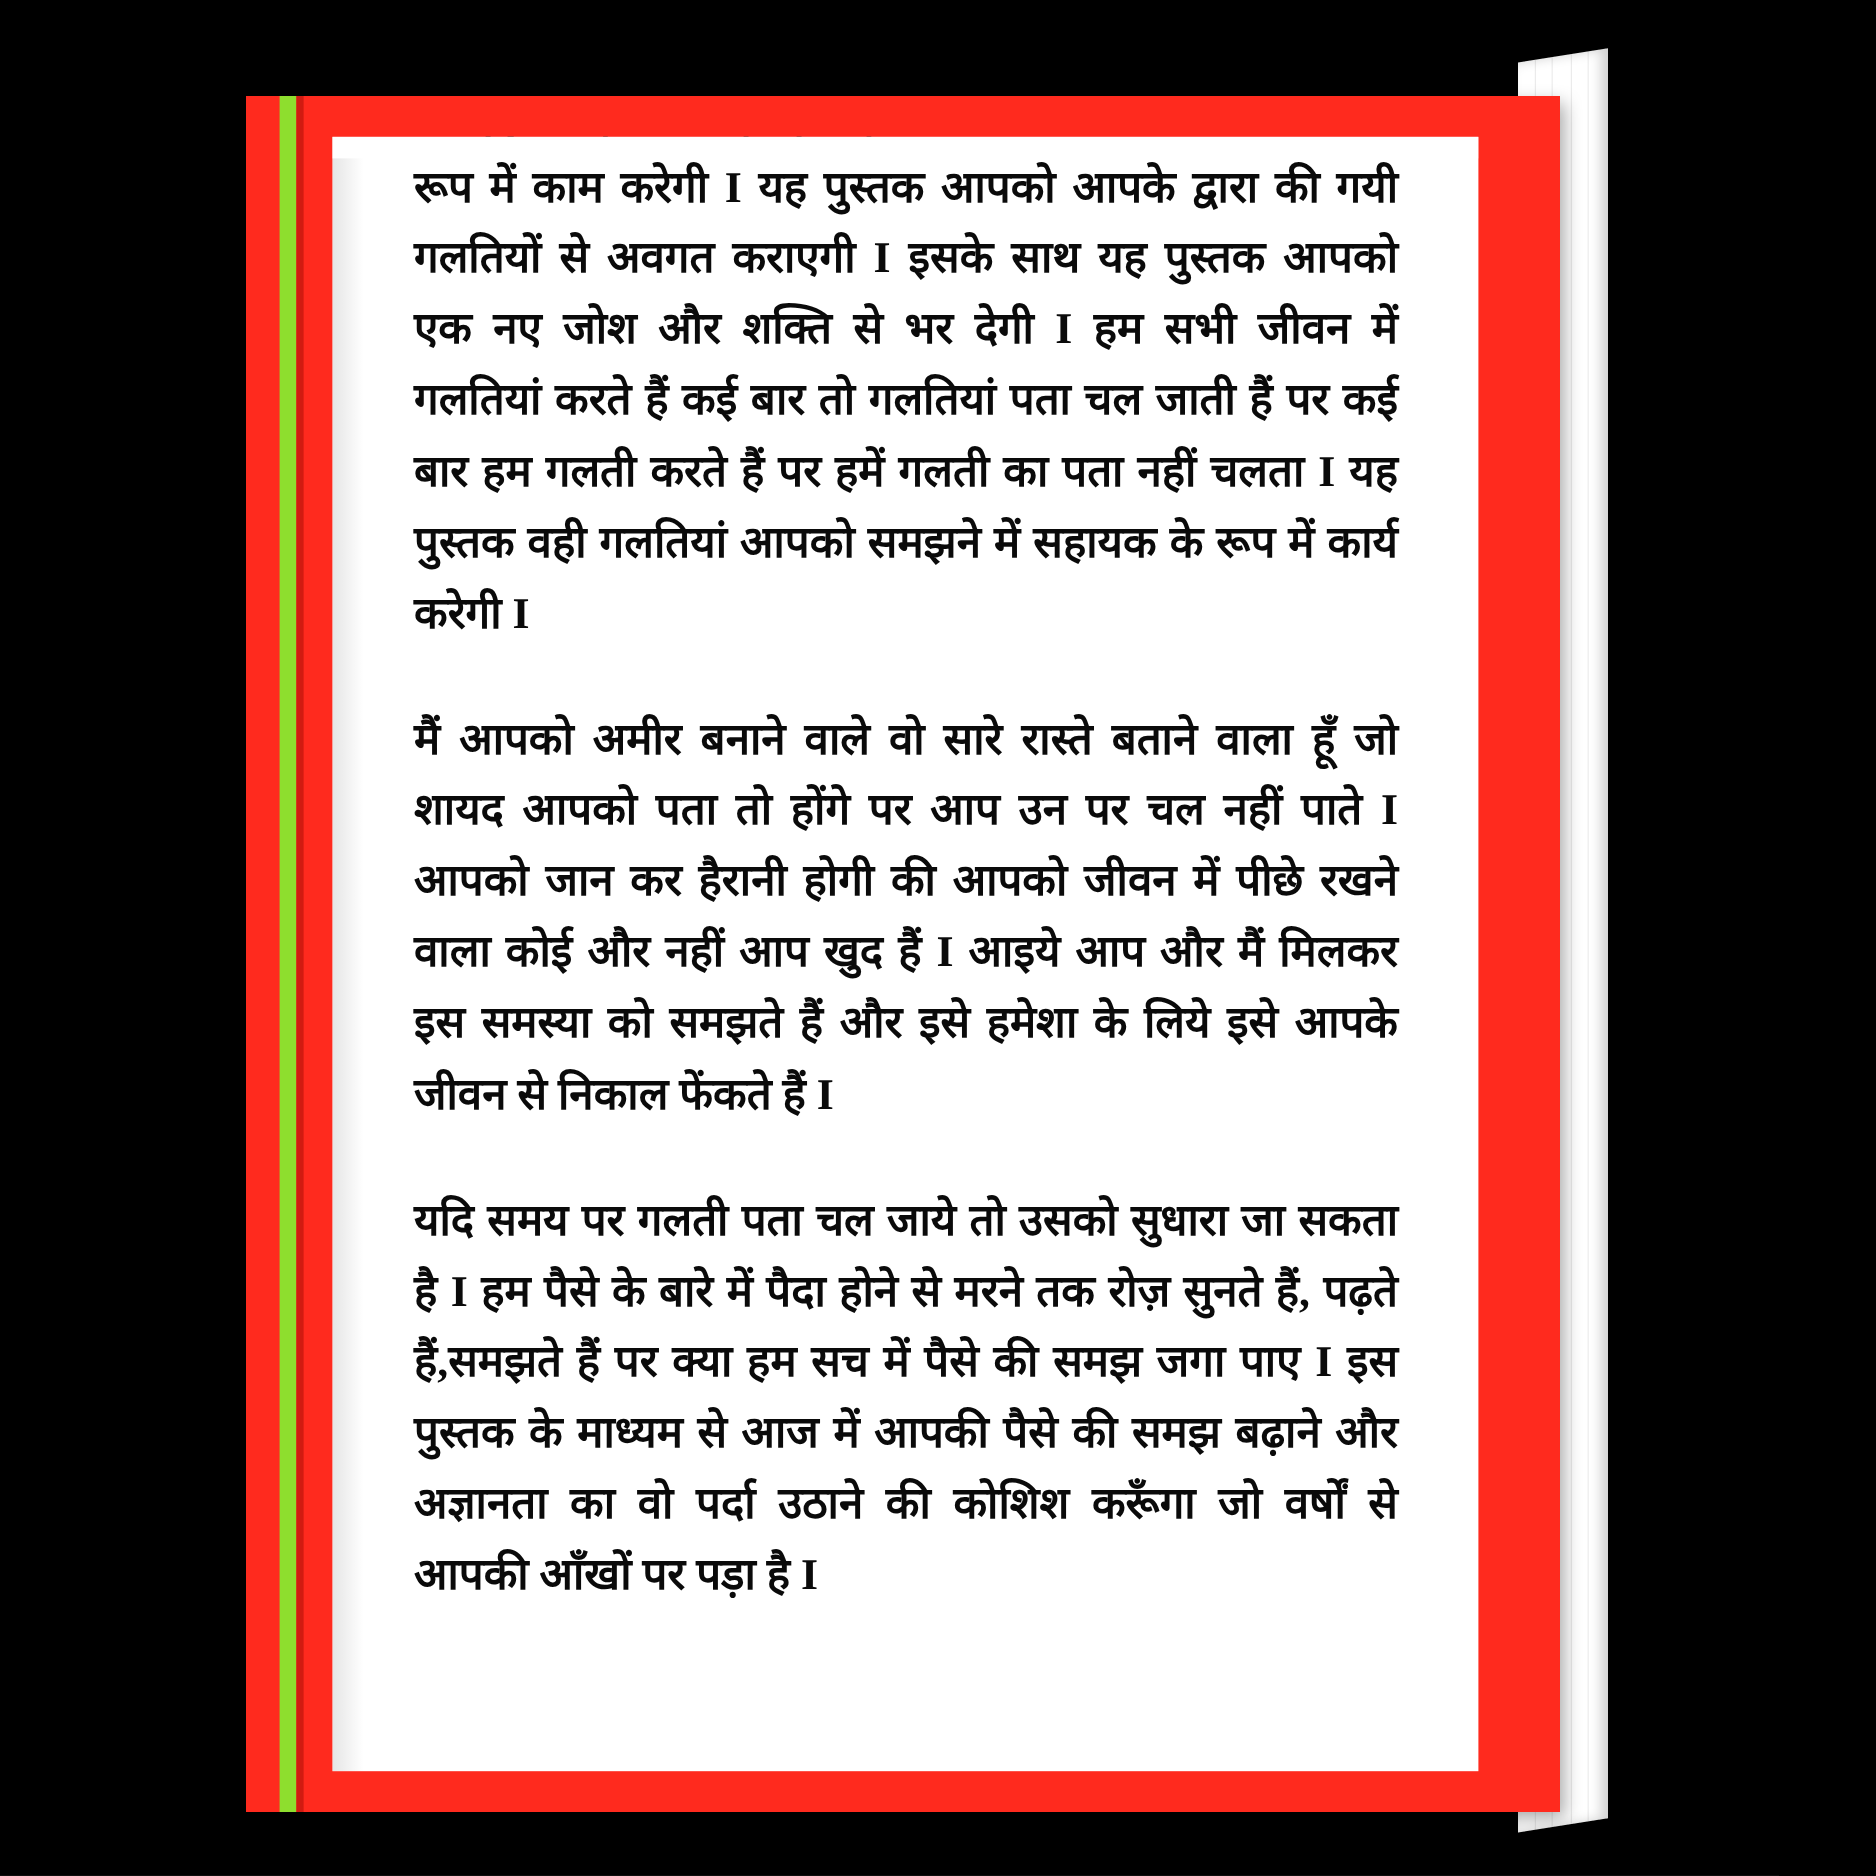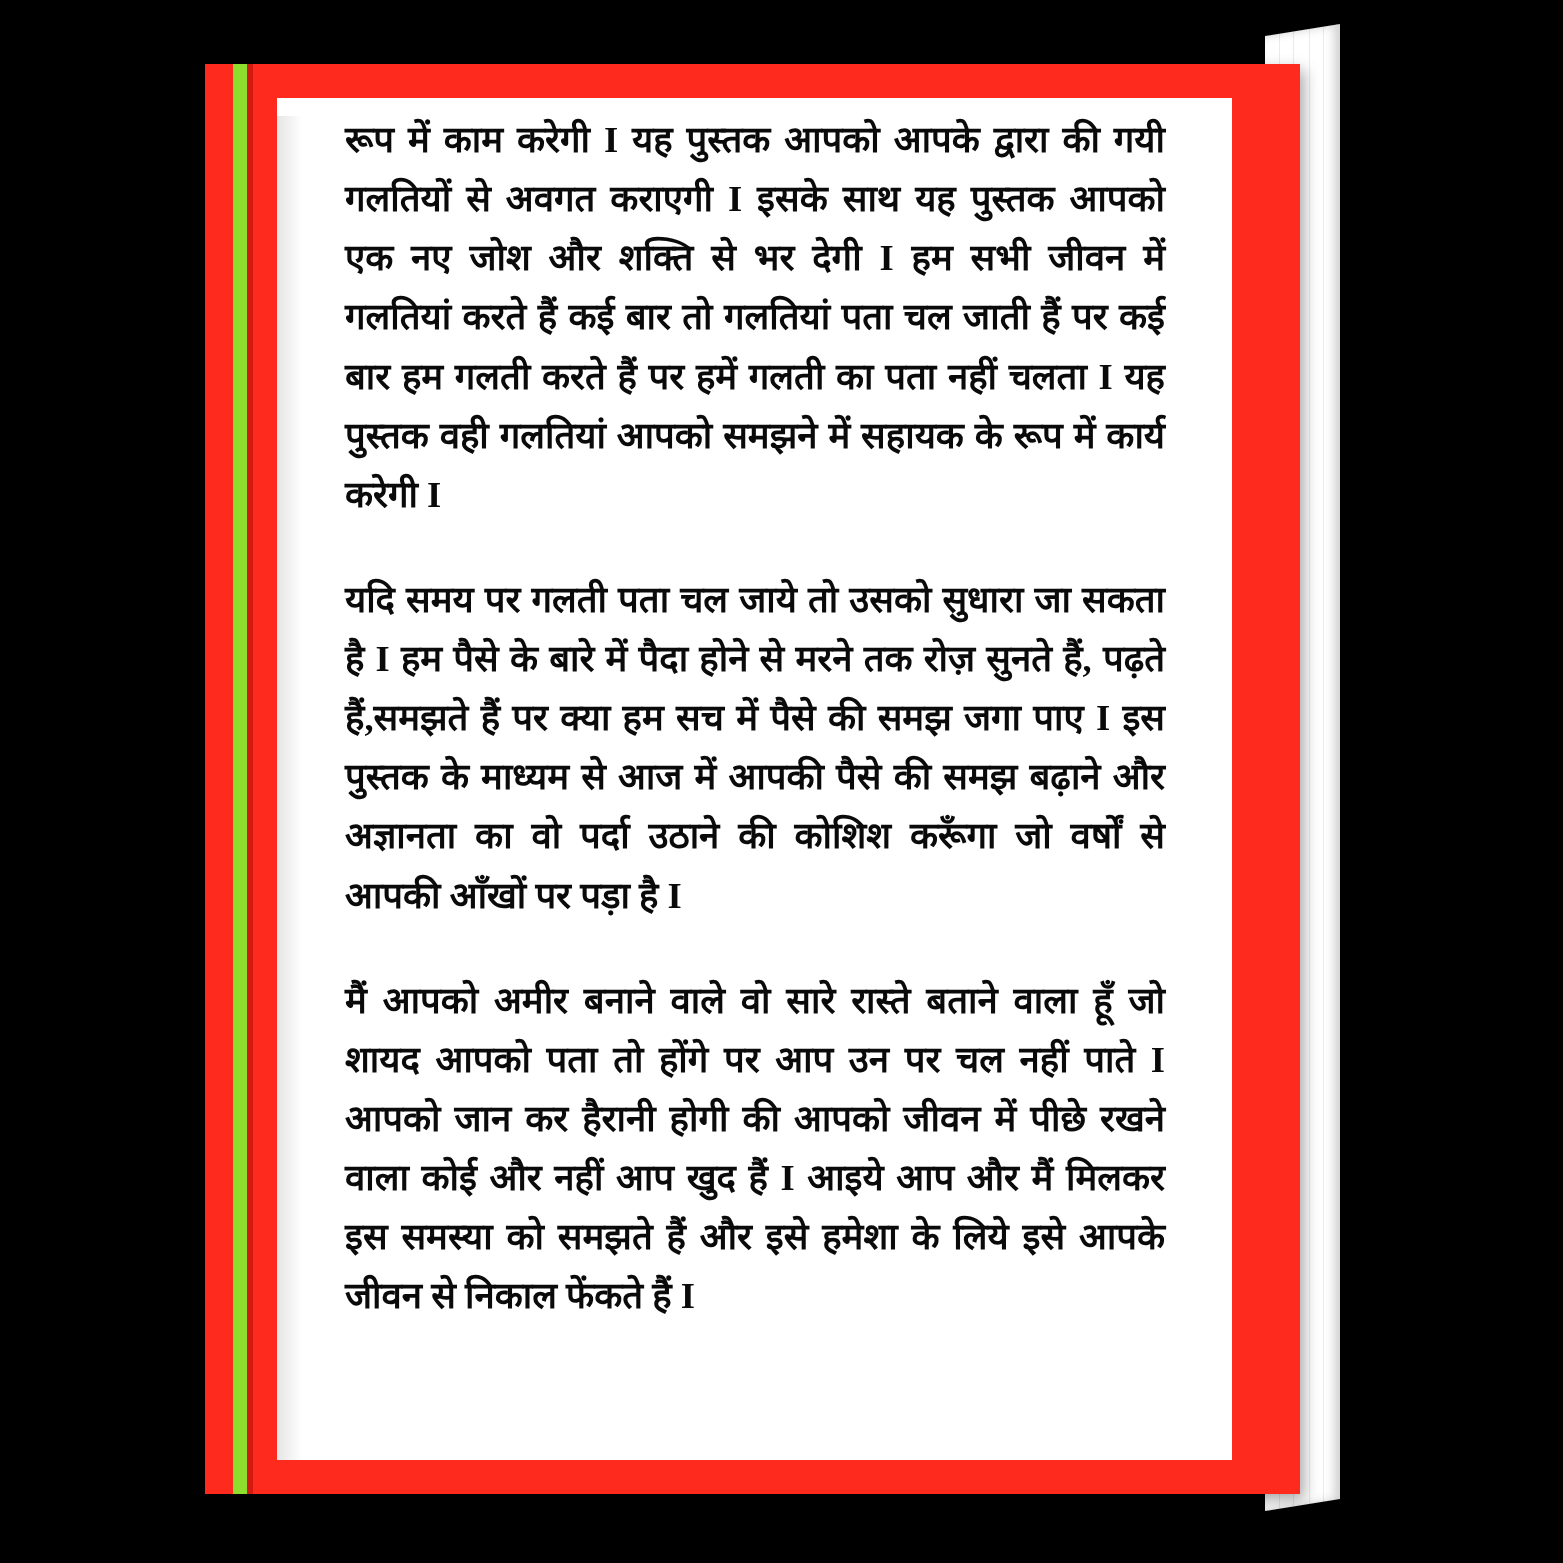"रूप में काम करेगी I" .book { top: 36px -> 52px }
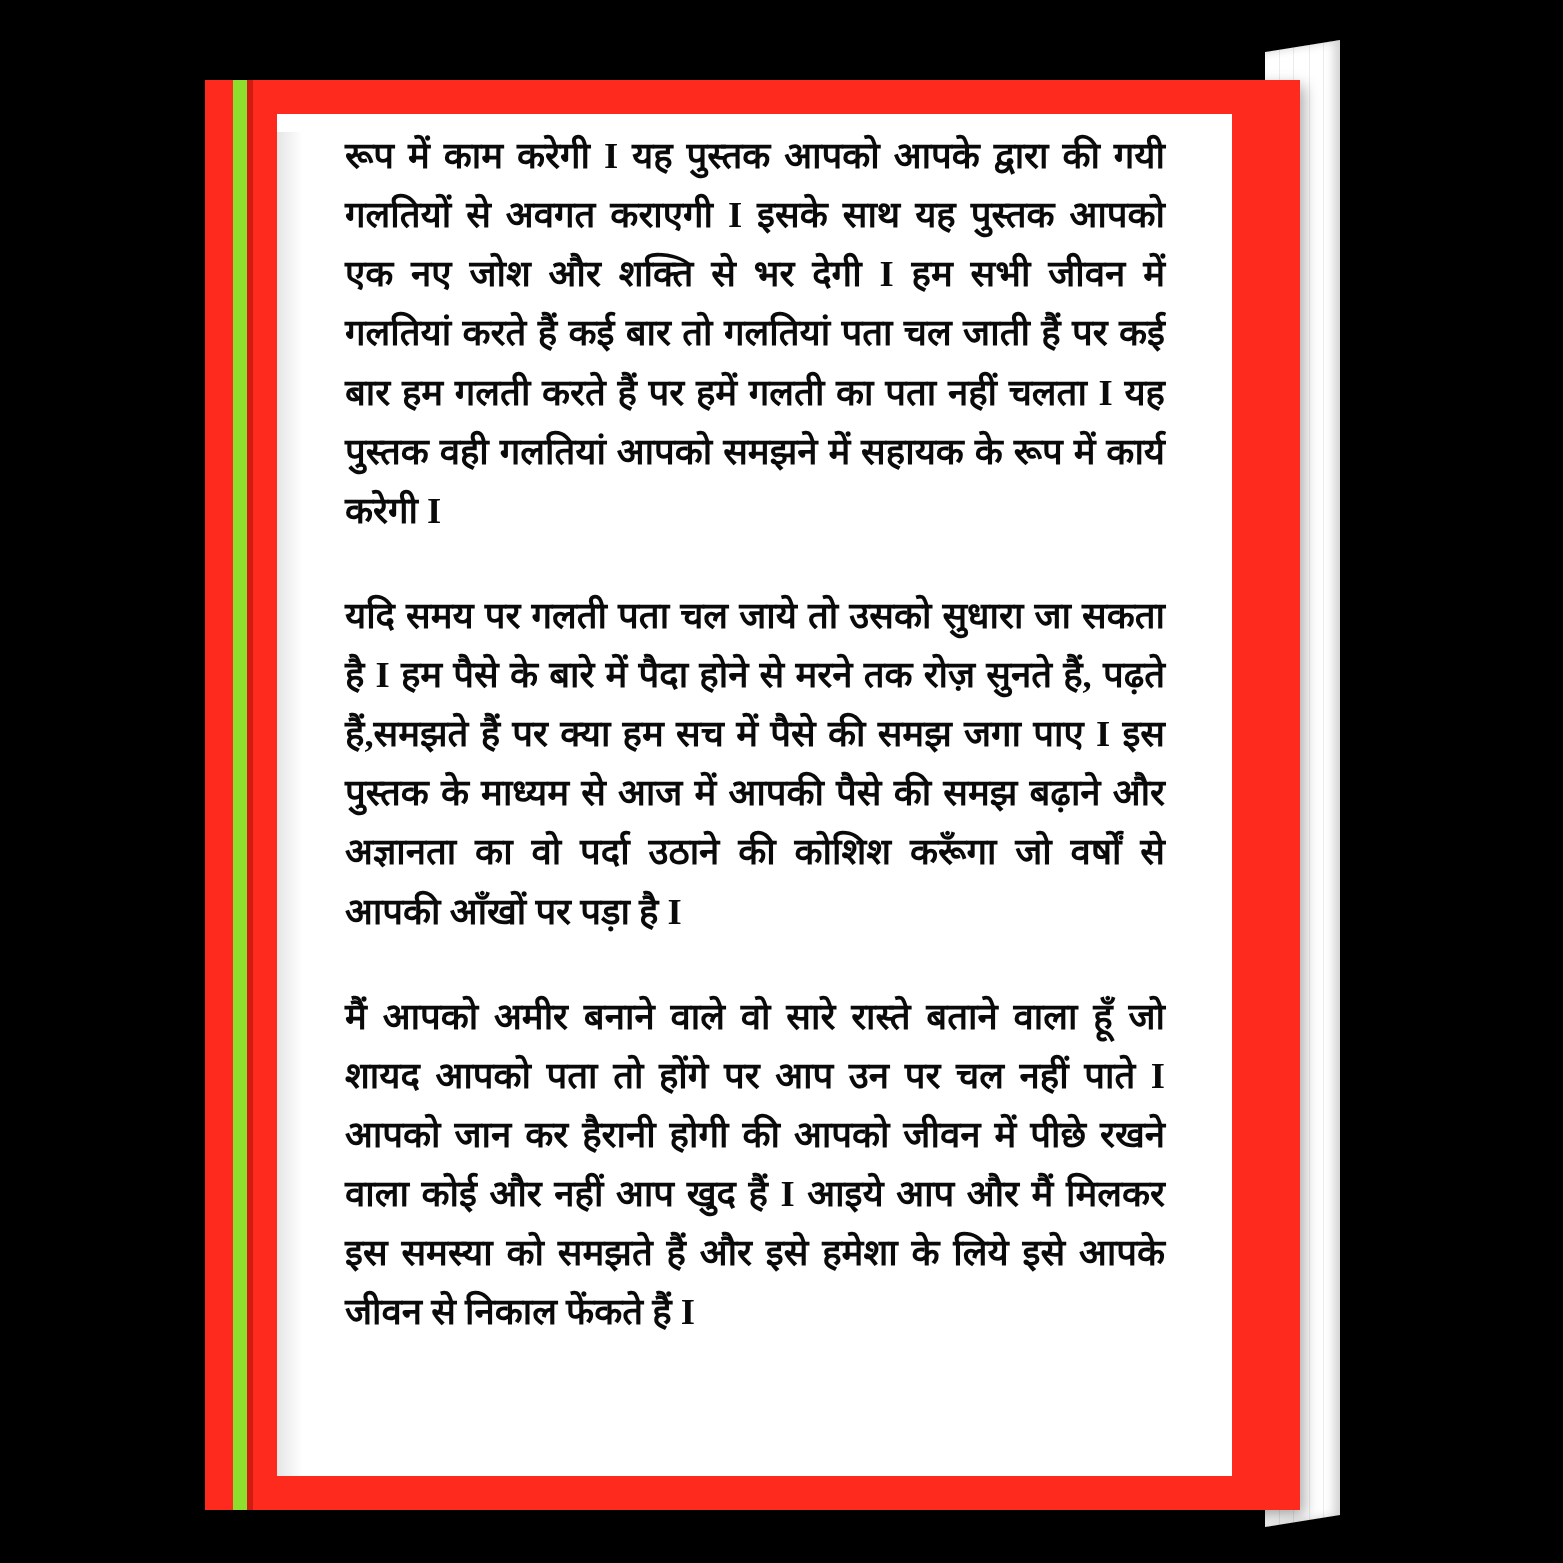"यदि समय पर गलती पता" p.para { order: before "मैं आपको अमीर बनाने वाले" -> after "मैं आपको अमीर बनाने वाले" }
